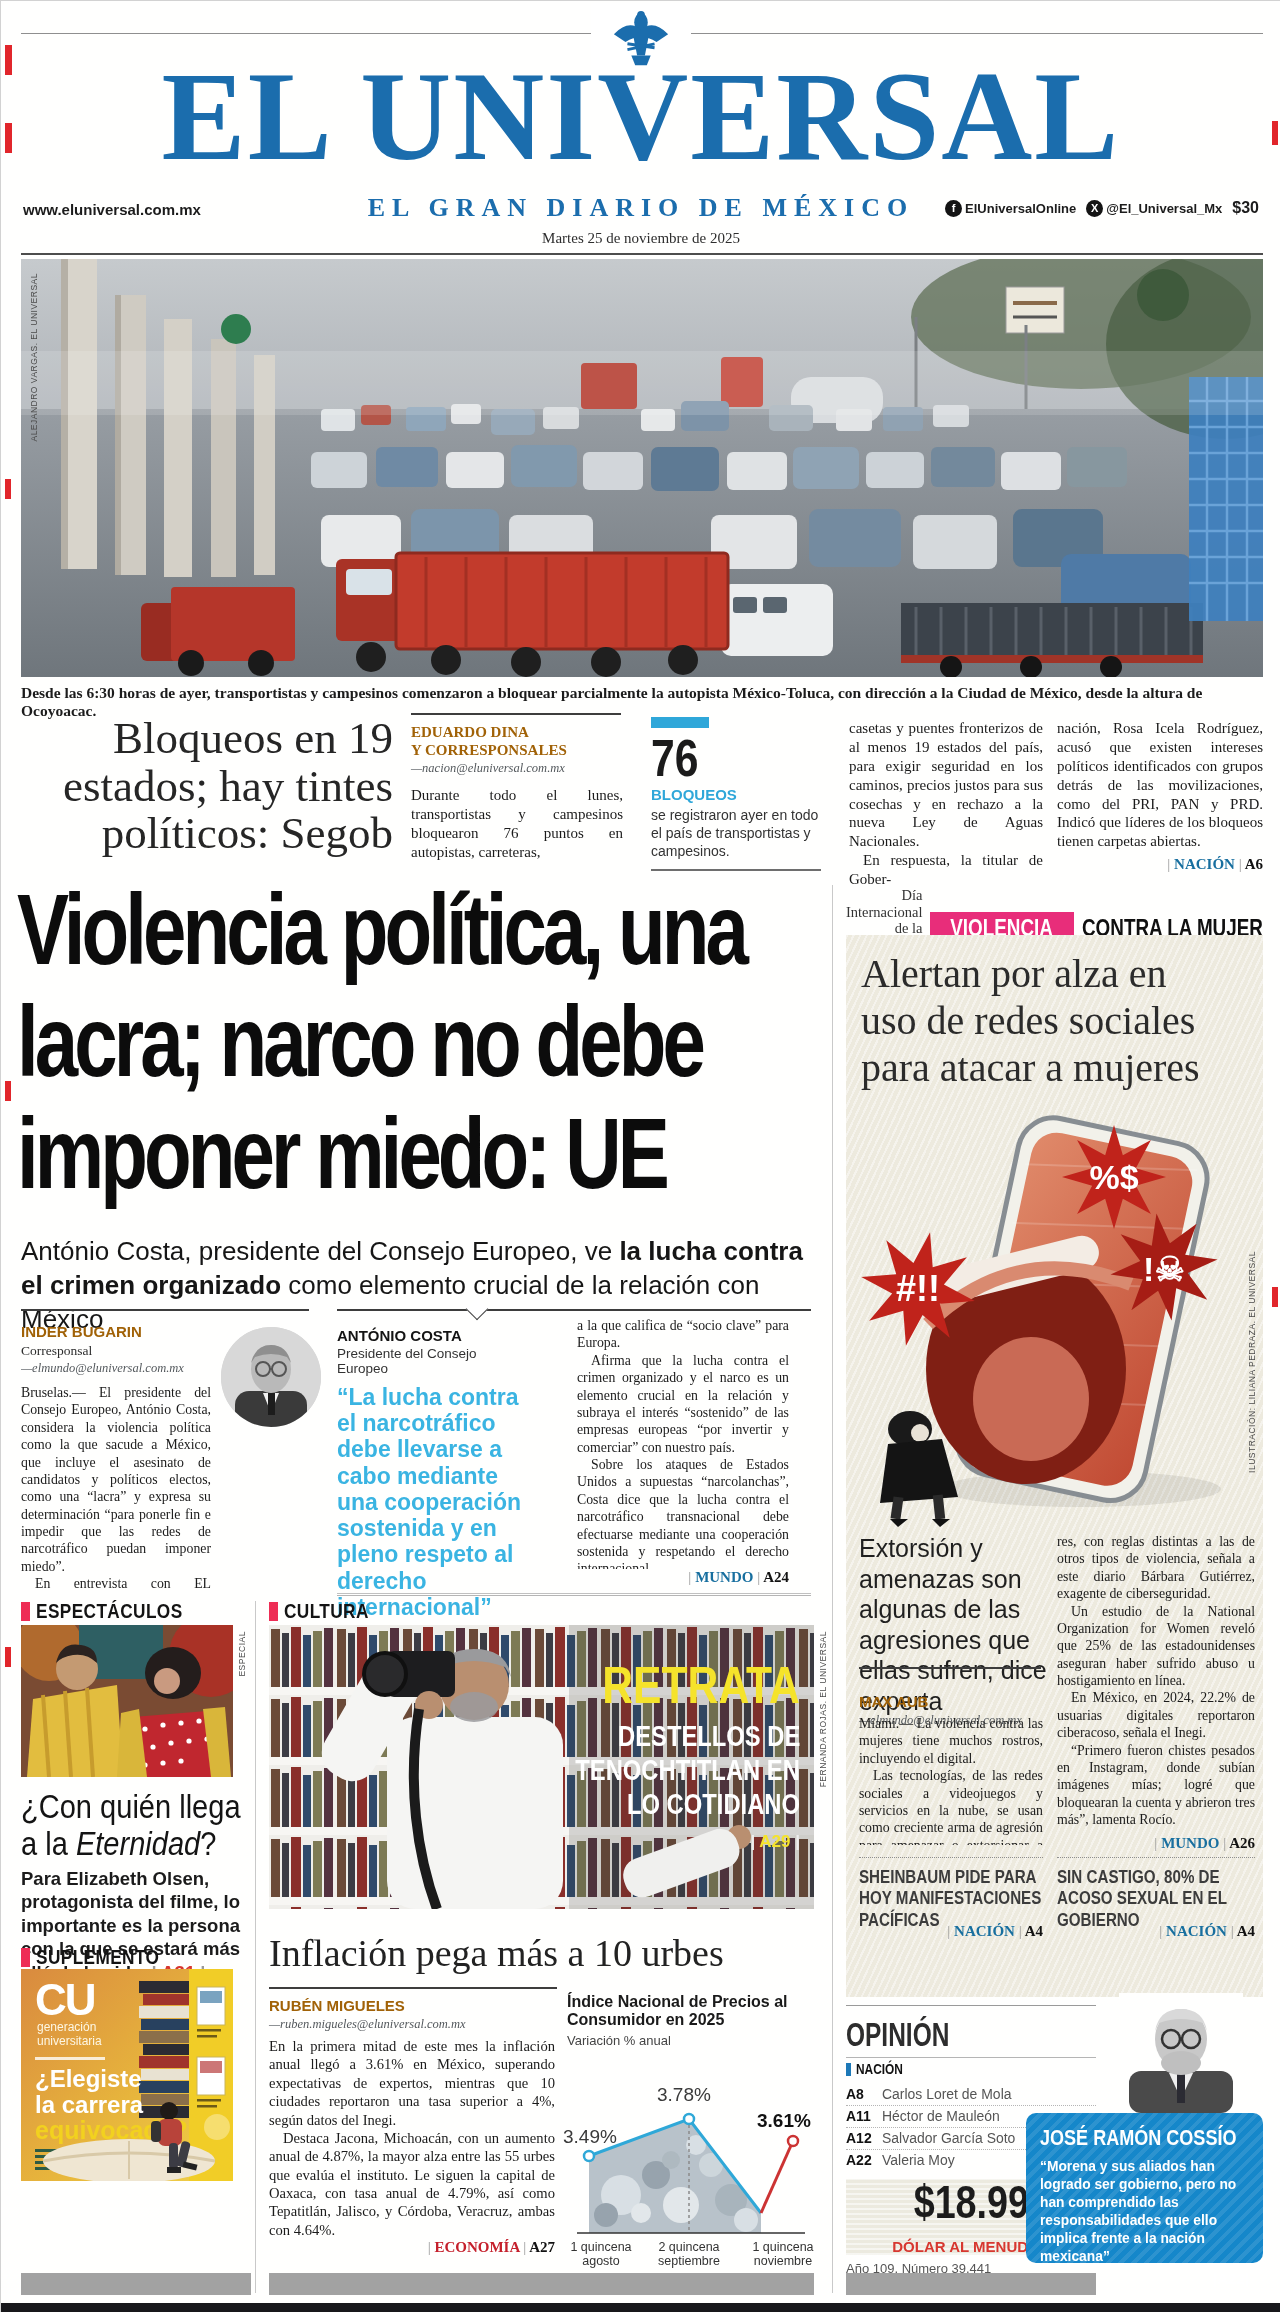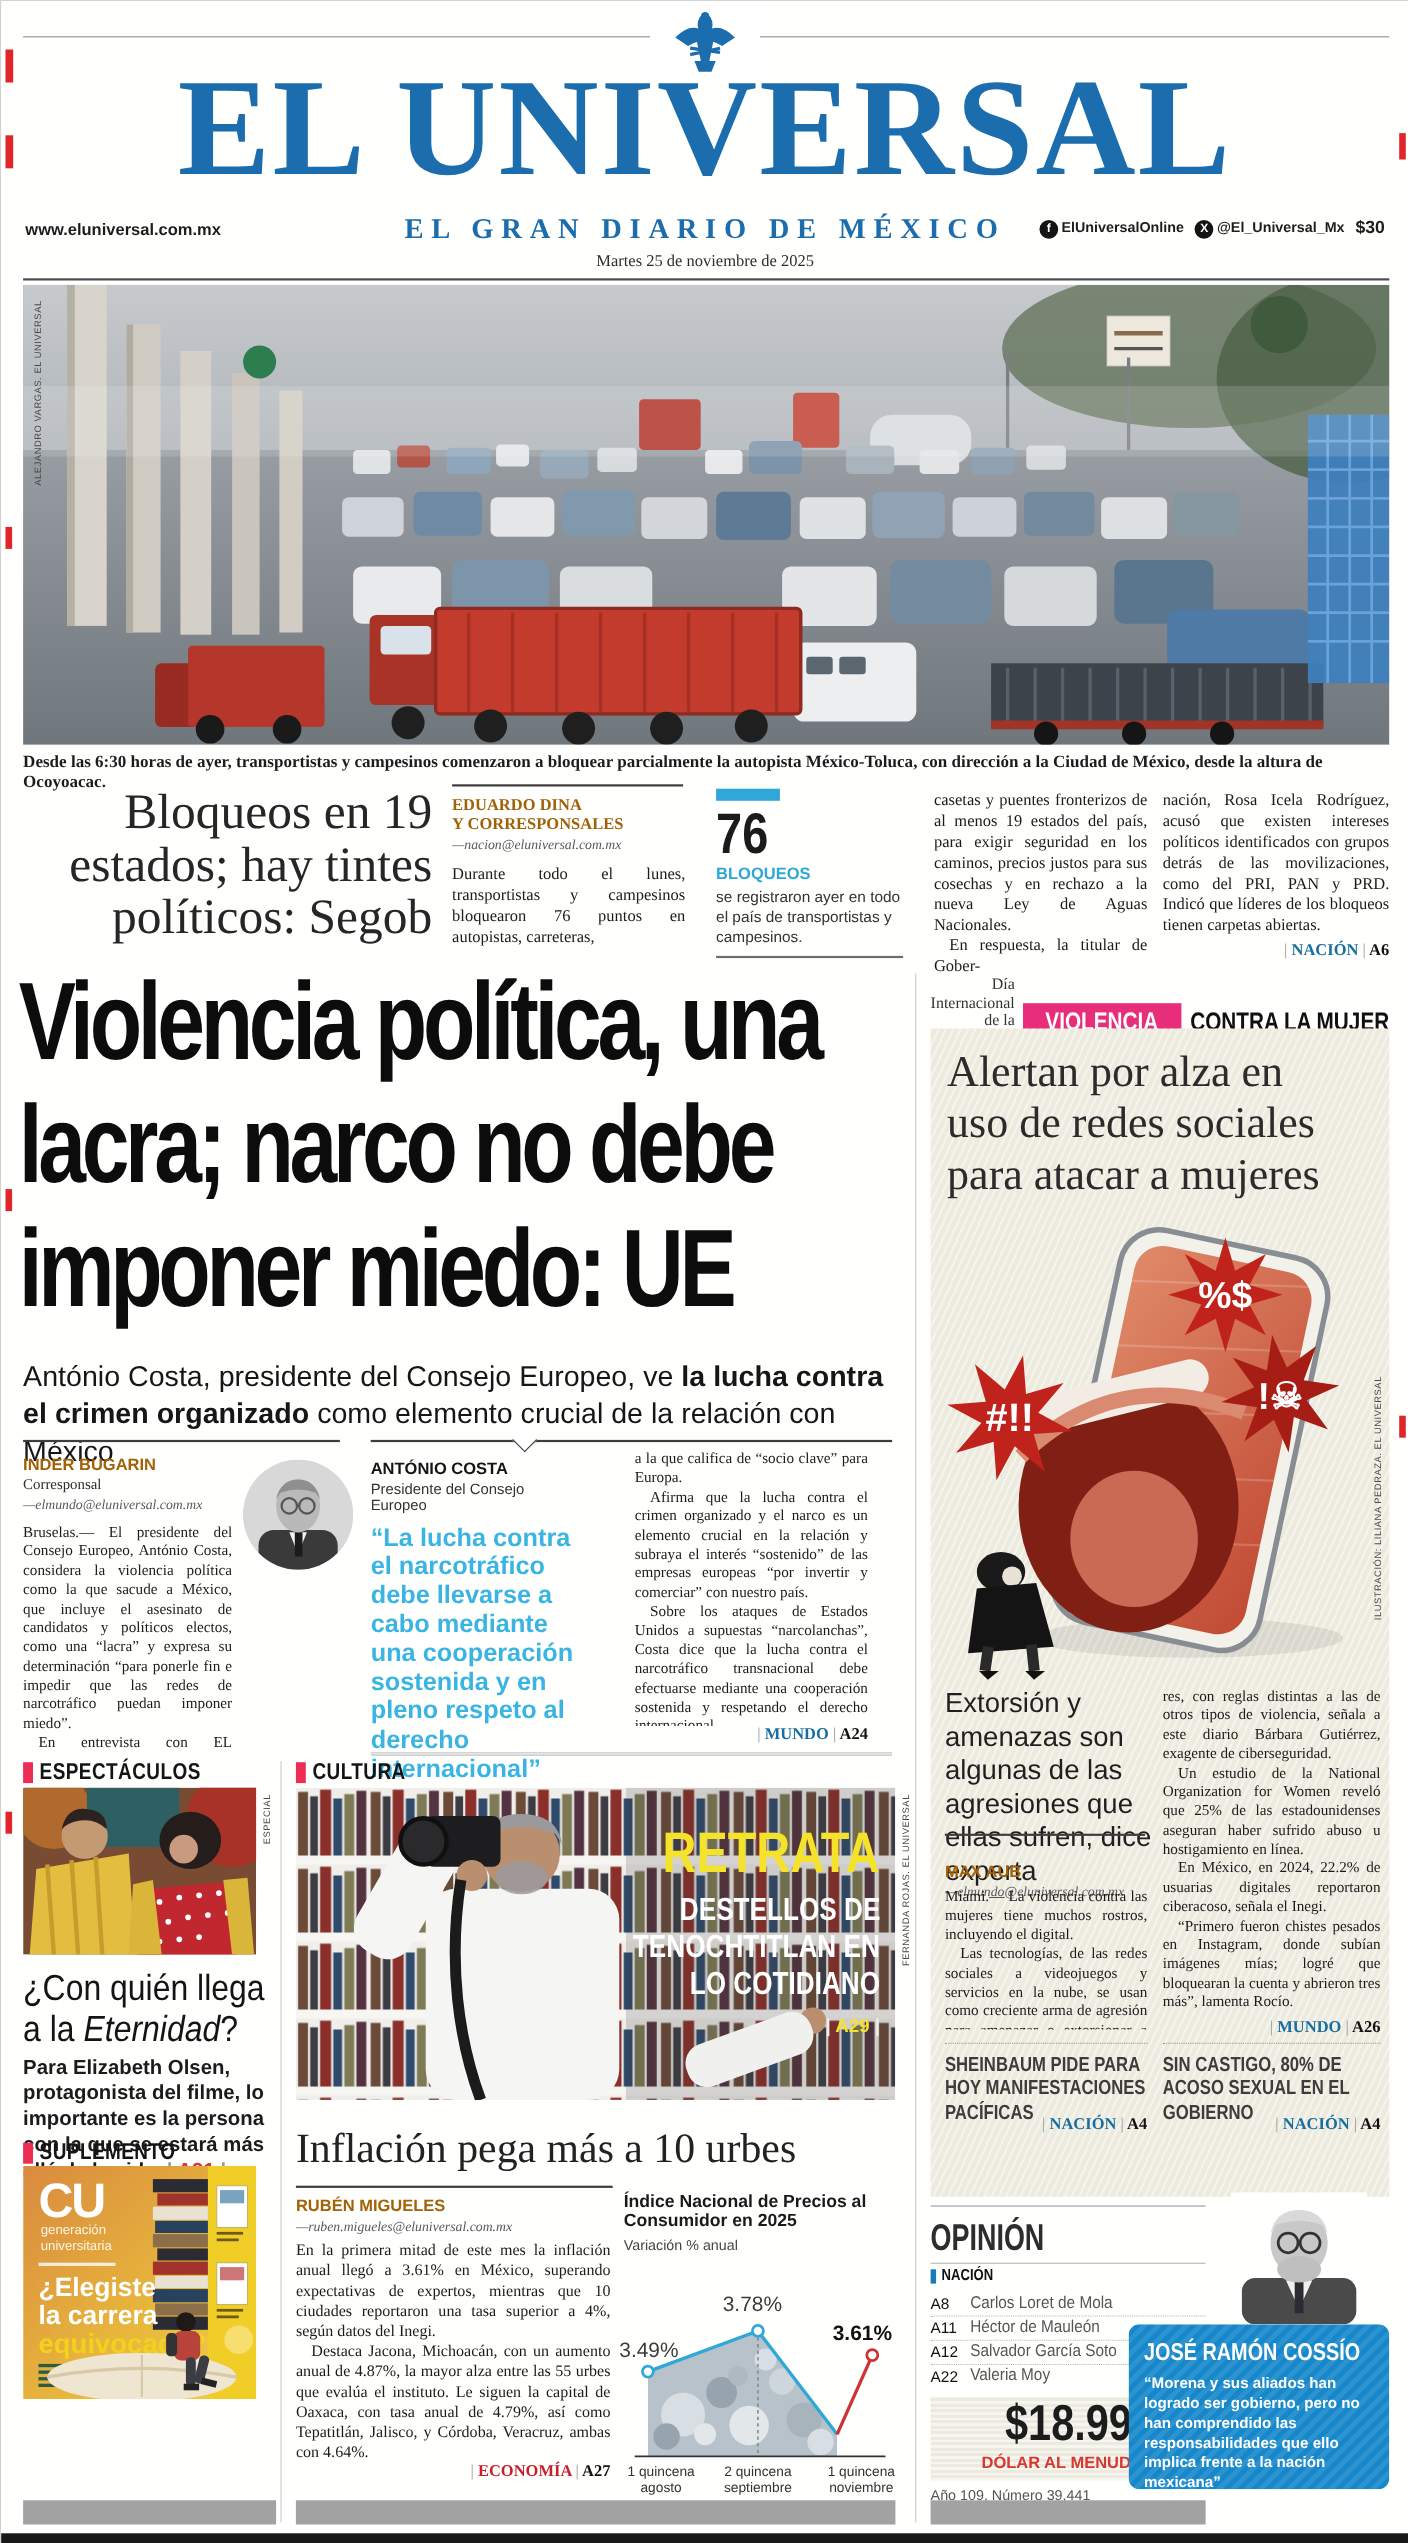"A8" .op-page { font-weight: 400 -> 700 }
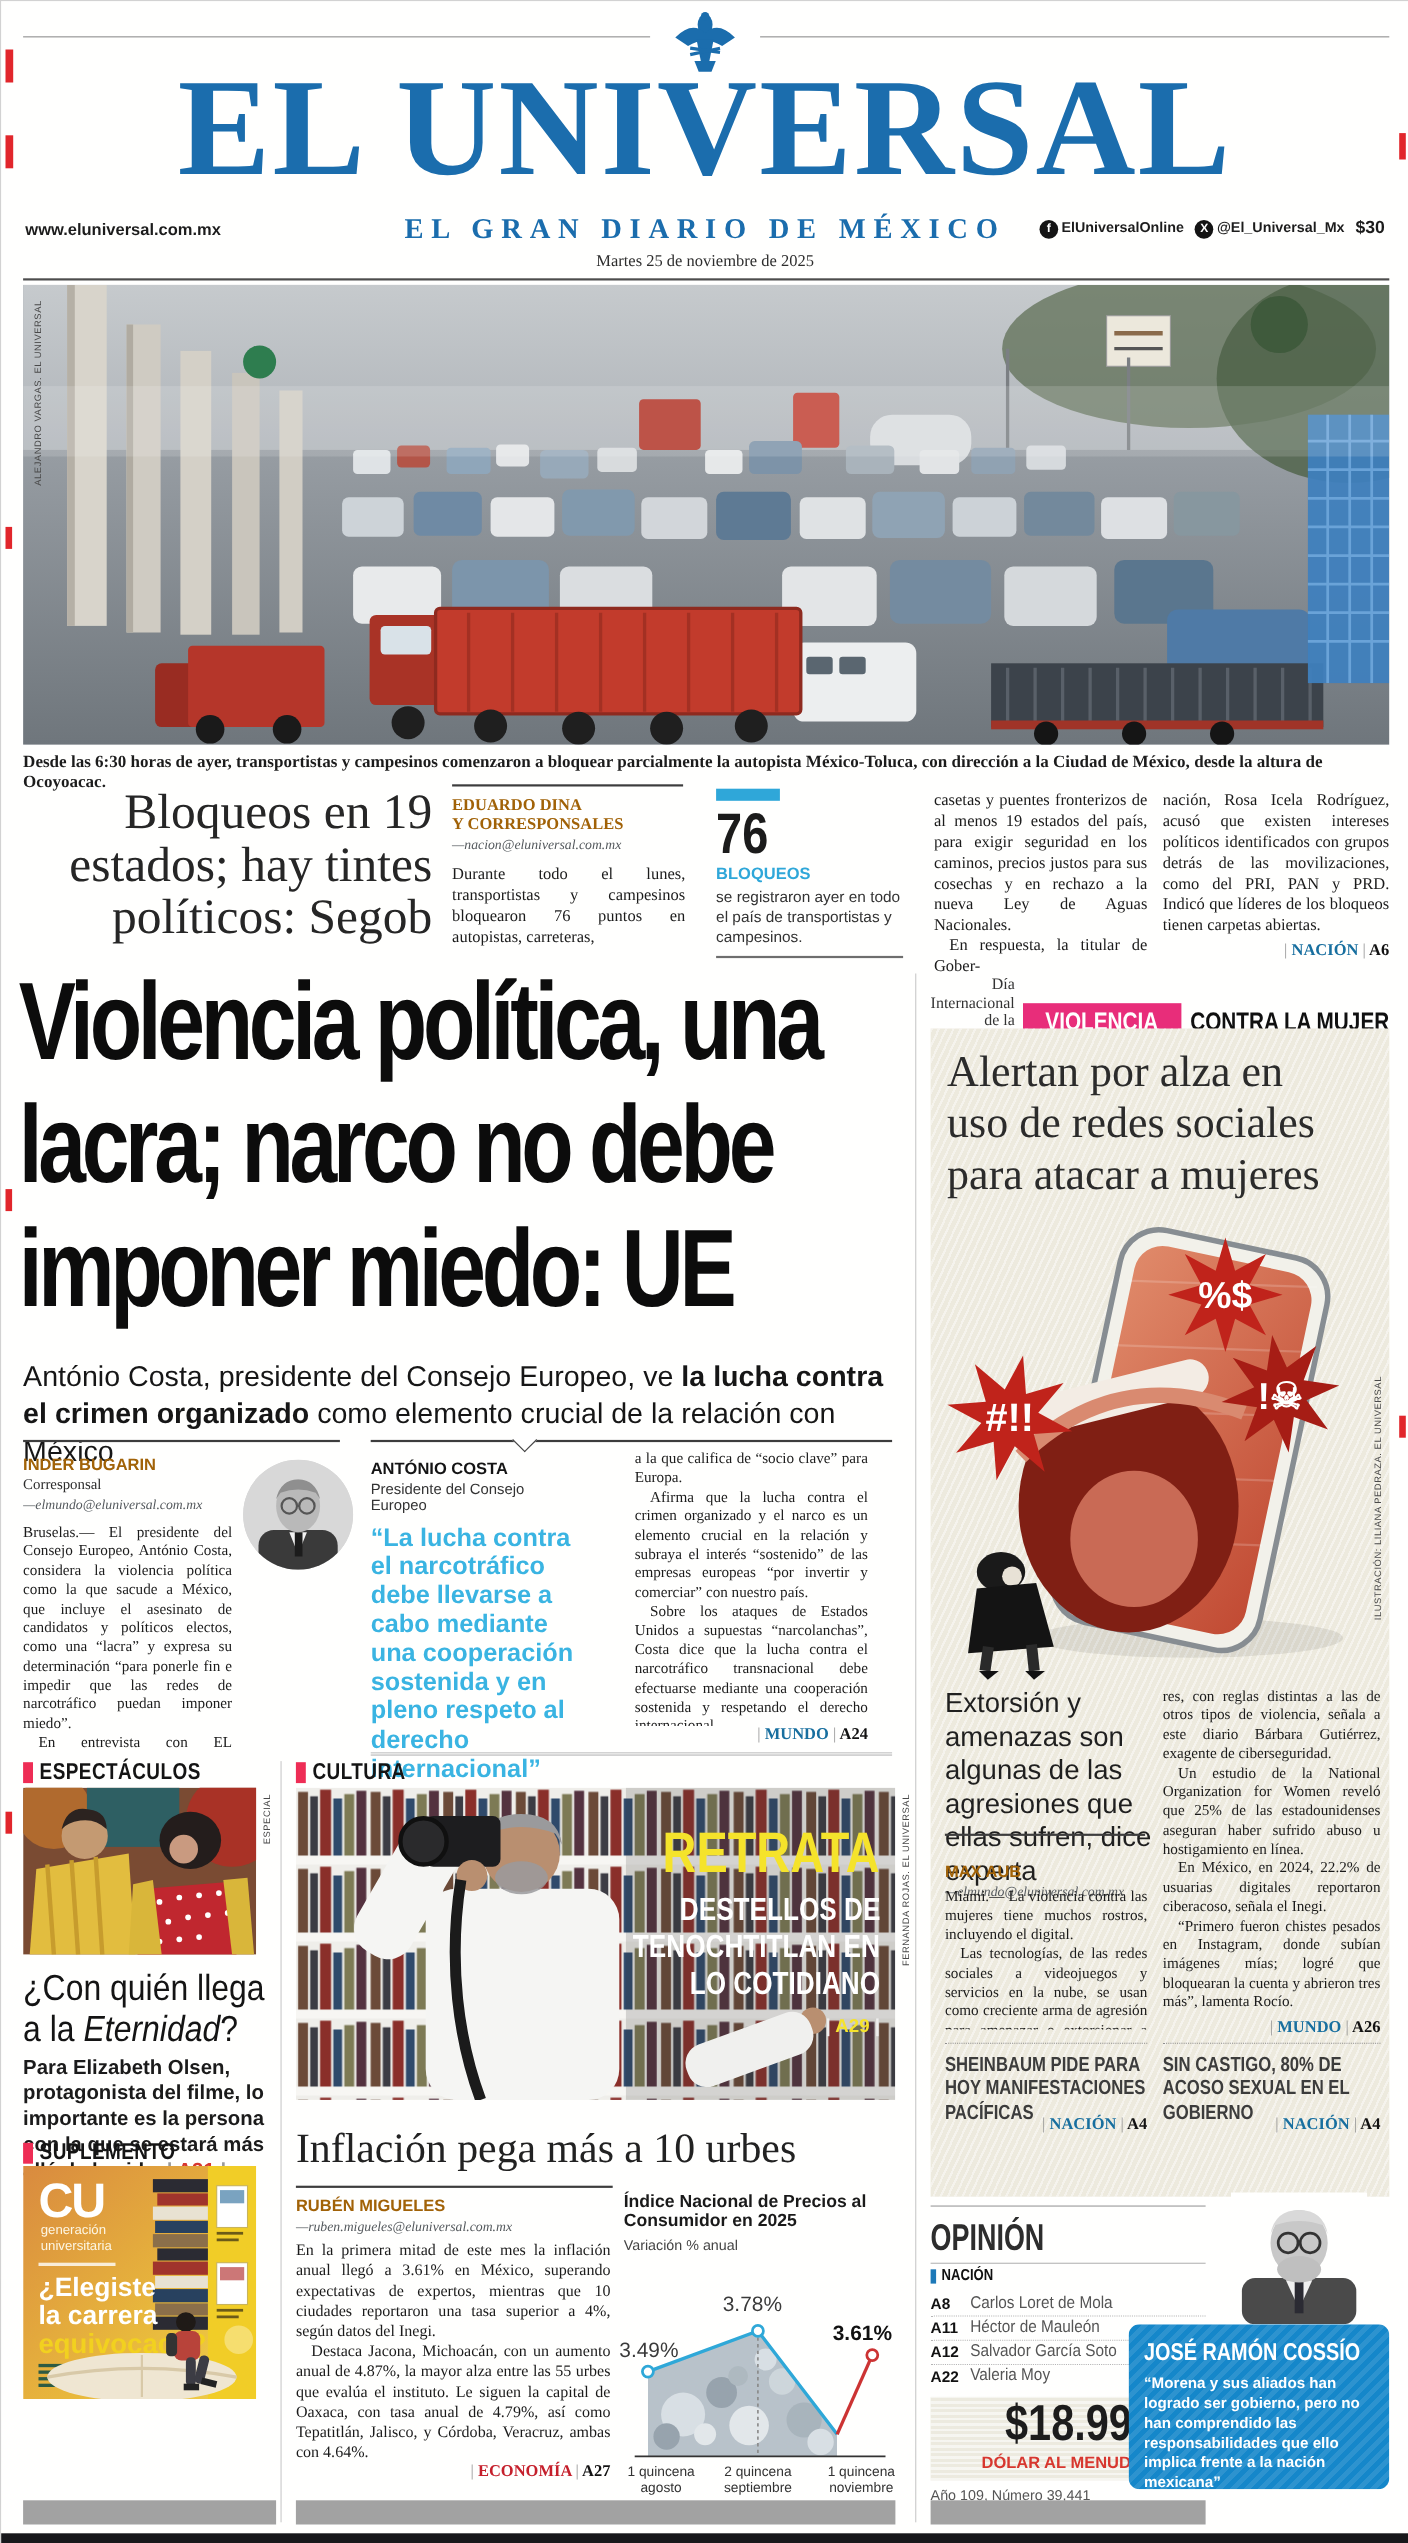"$18.99" #dollar-blk { justify-content: flex-start -> space-between }
